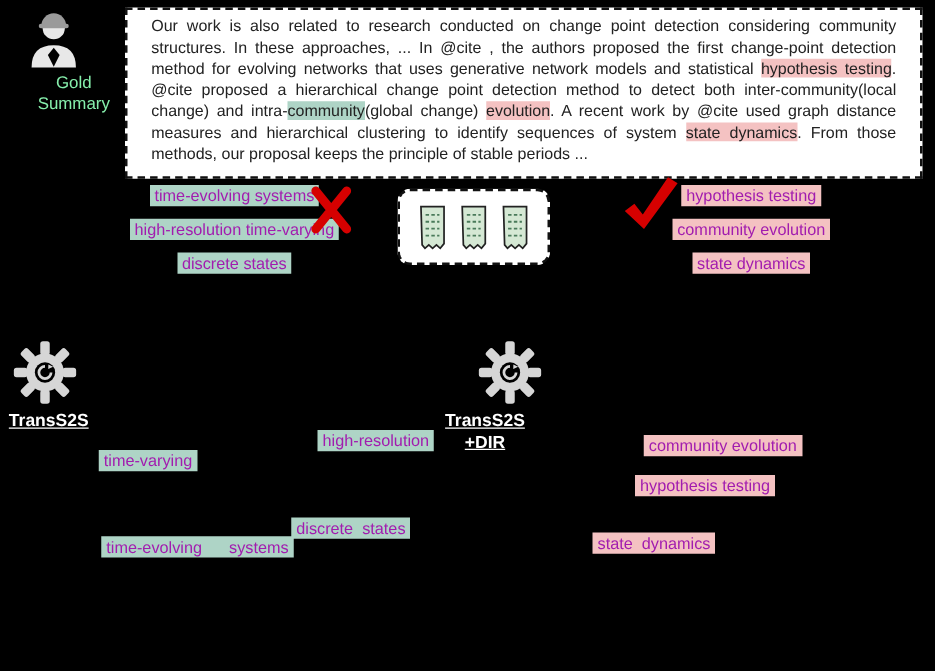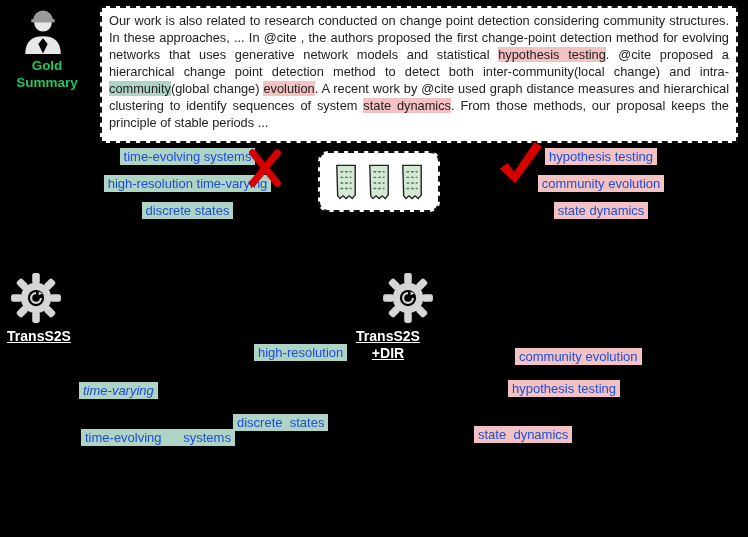"Our work is also related" .gold-box { padding: 4px 7px -> 4px 19px }
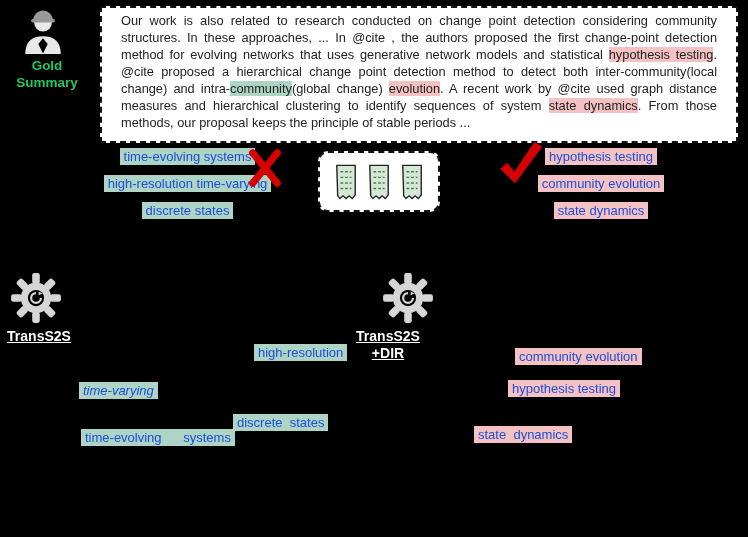"Gold Summary" .gold-label { color: #22c55e -> #86efac; font-weight: bold -> normal; left: 4px -> 16px }
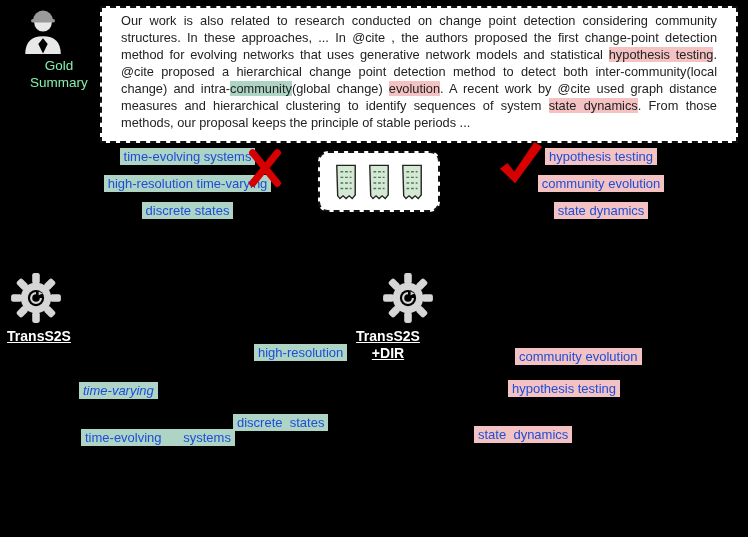"time-evolving systems" .chip { color: #1d4ed8 -> #a21caf }
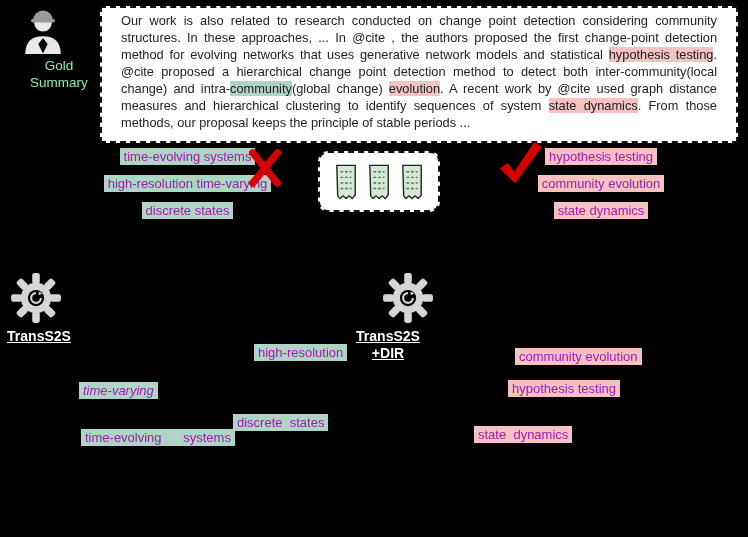"time-varying" .lp1 { font-style: italic -> none; top: 382px -> 360px }
